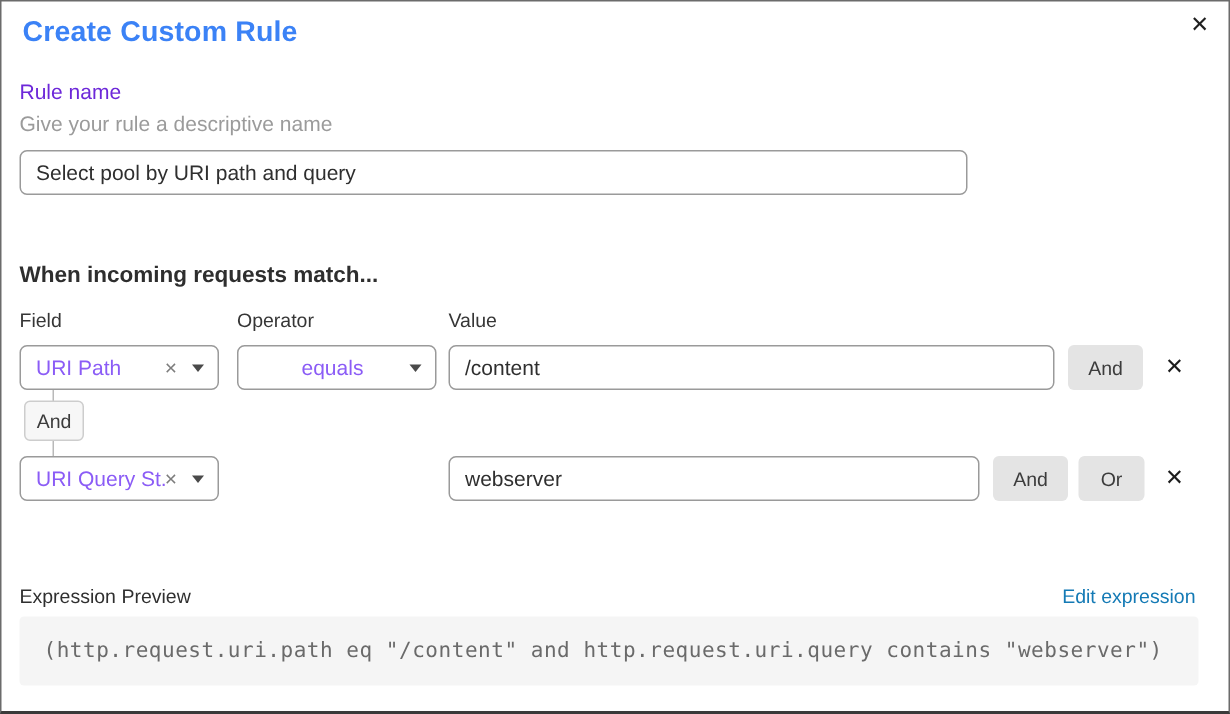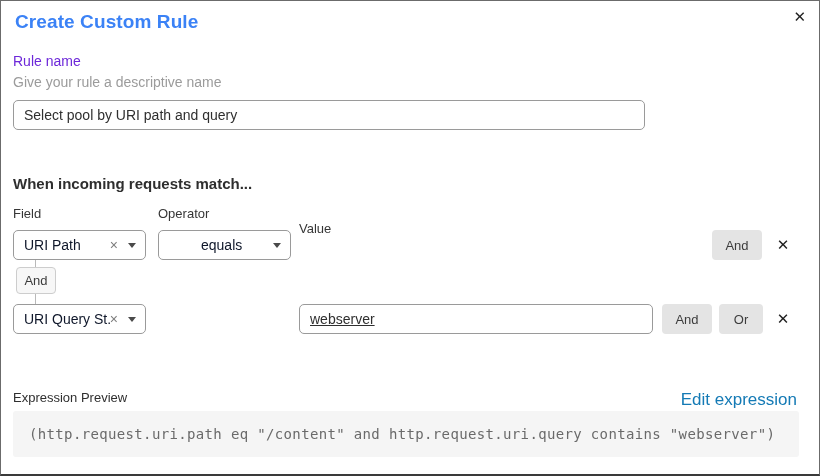"Value" div.abs { margin-top: 15px -> none }
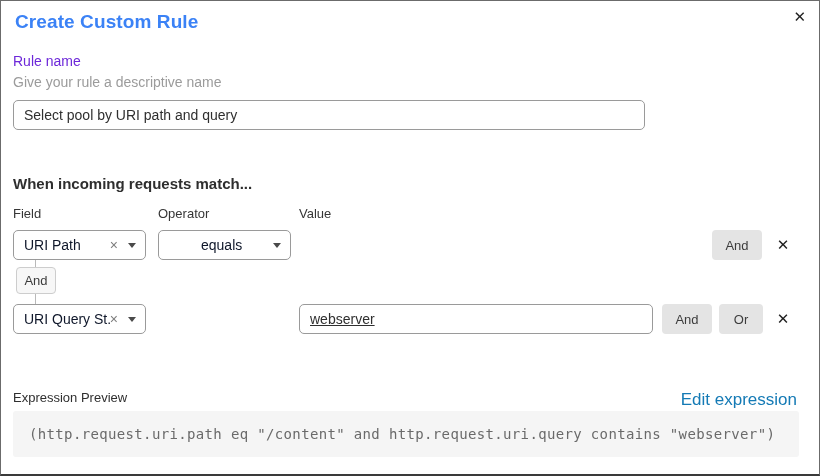"URI Path" .dropdown .dd-text { color: #0f172a -> #8b5cf6 }
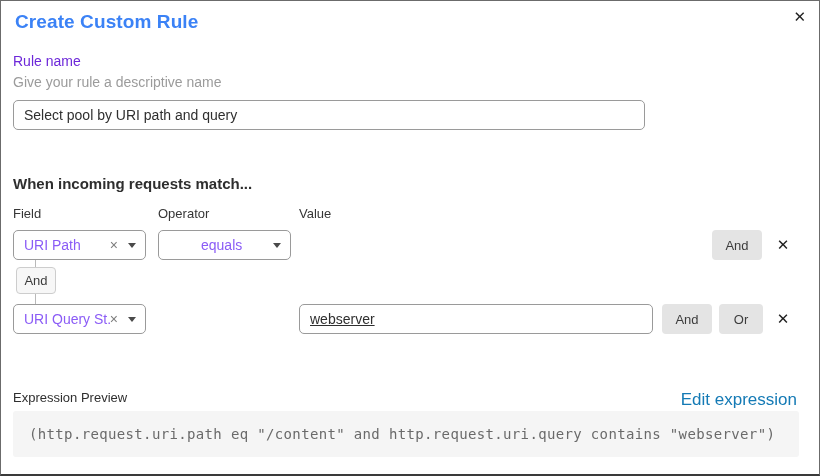"/content" input.abs { html: none -> <input> }
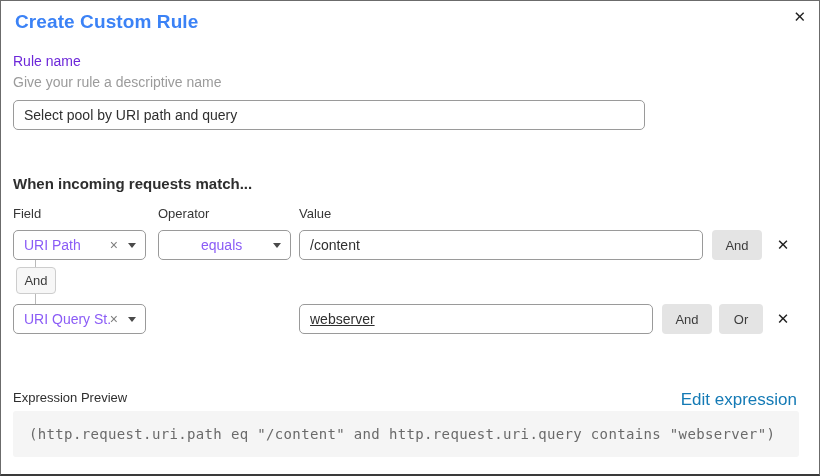"webserver" input.abs { text-decoration: underline -> none }
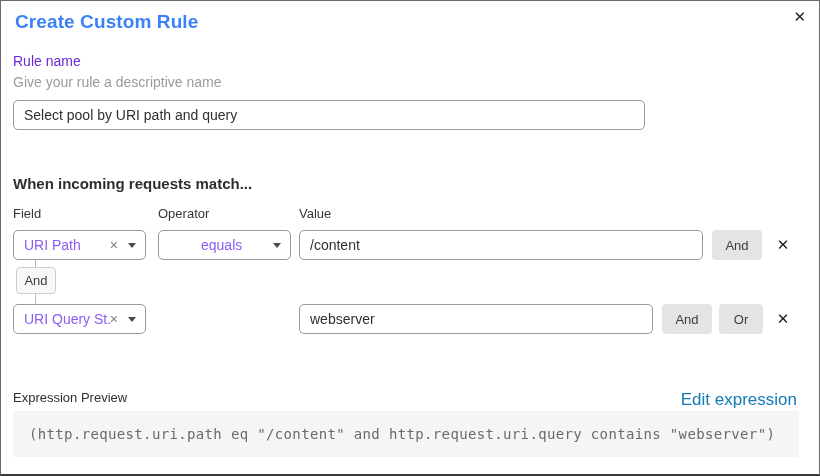"Edit expression" .edit-link { font-size: 17px -> 13px }
